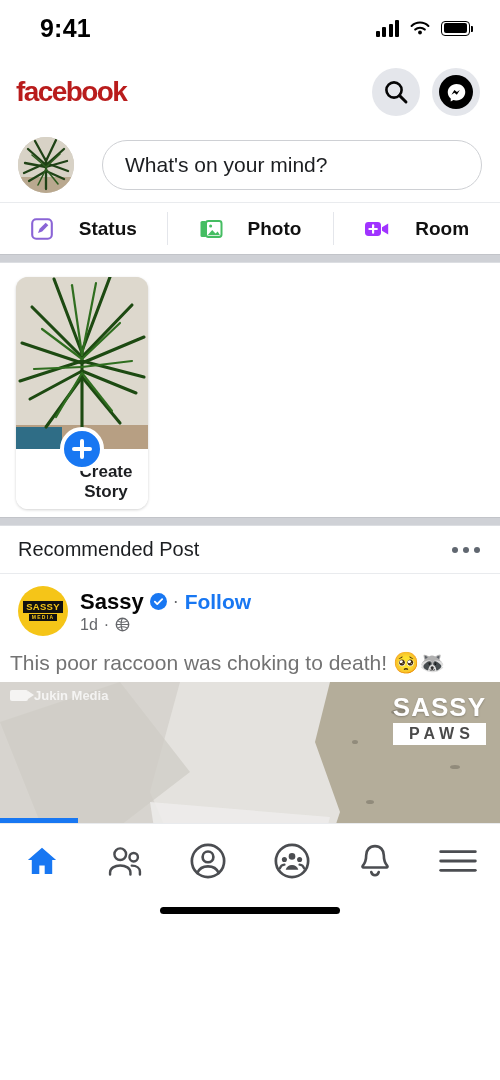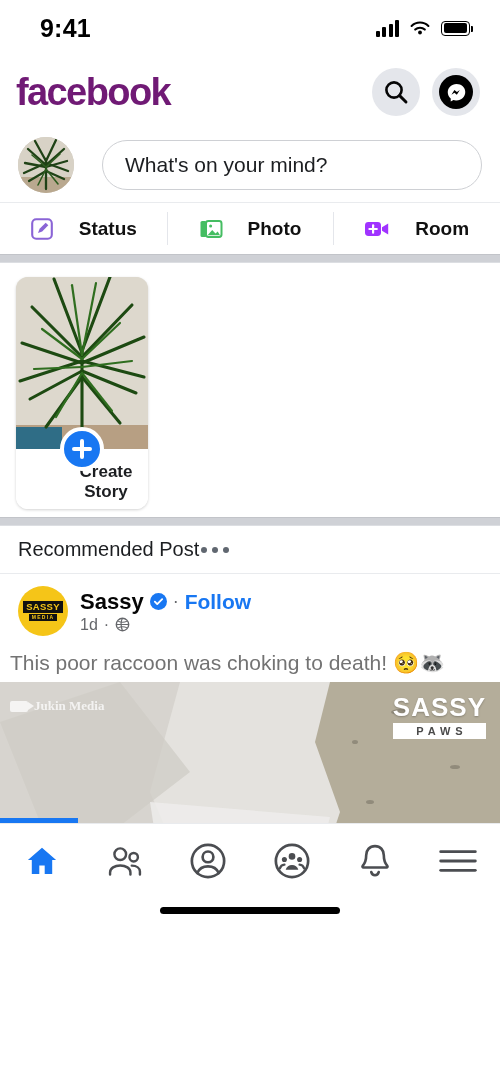"facebook" .brand { color: #701a75 -> #b91c1c; font-size: 38px -> 28px }
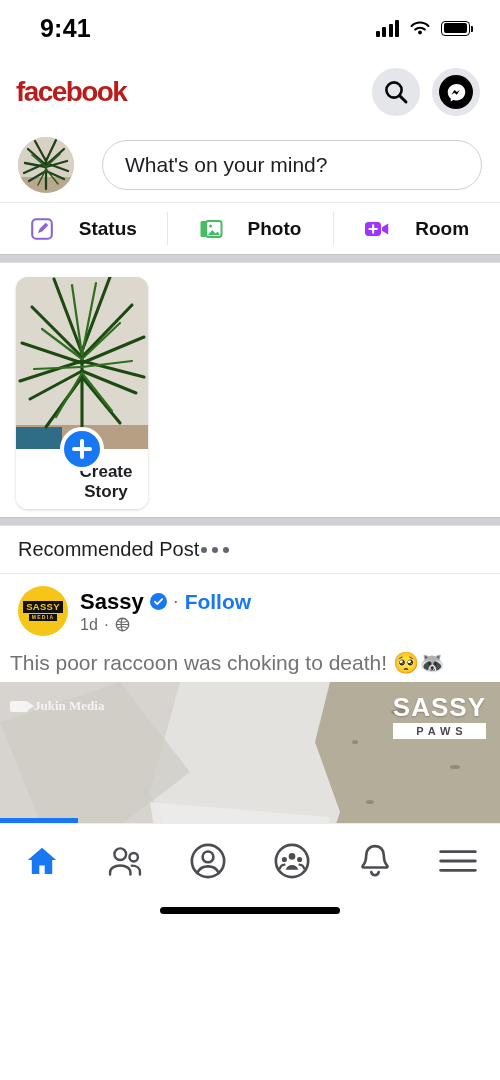"Recommended Post" .rec { justify-content: none -> space-between }
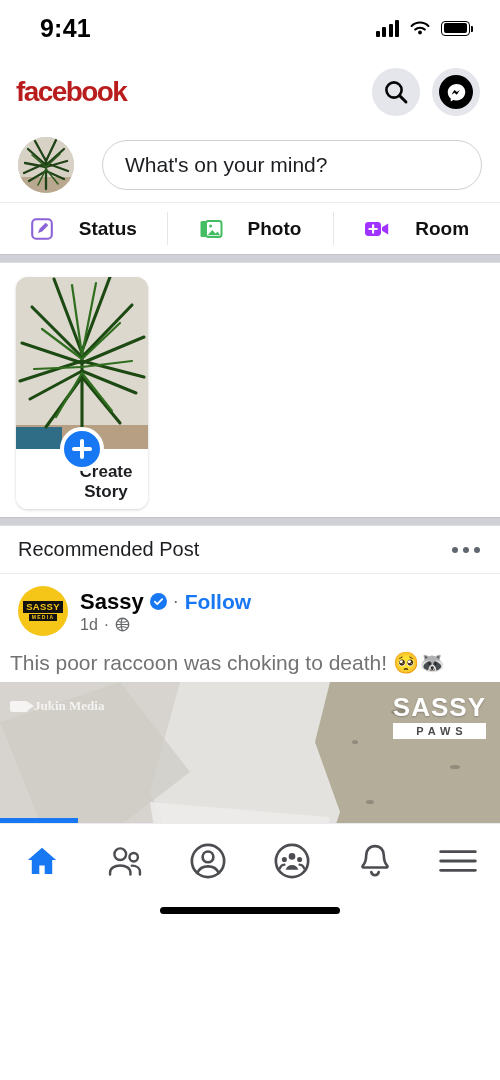"Jukin Media" .vtag { font-family: Liberation Serif, serif -> none; top: 16px -> 6px }
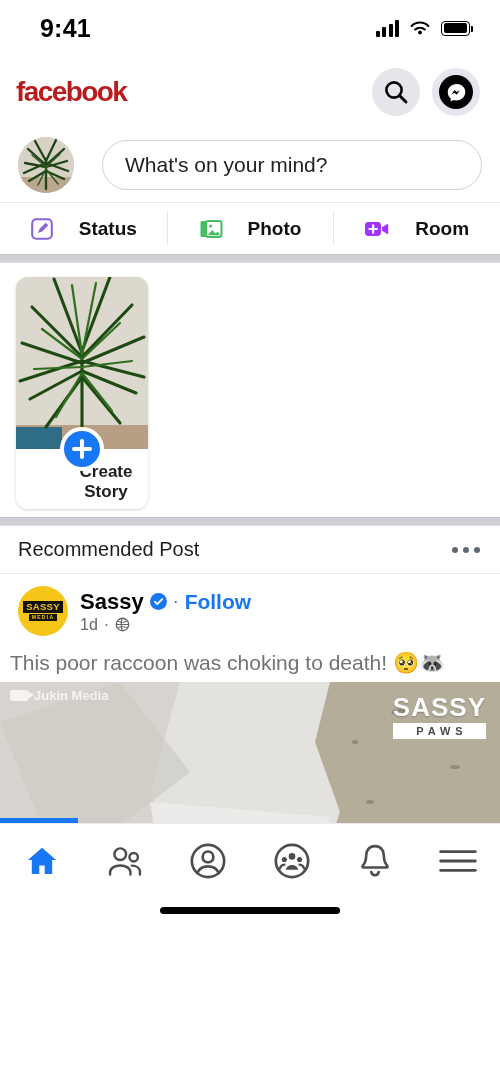"PAWS" .sassy-wm .w2 { font-size: 11px -> 16px }
